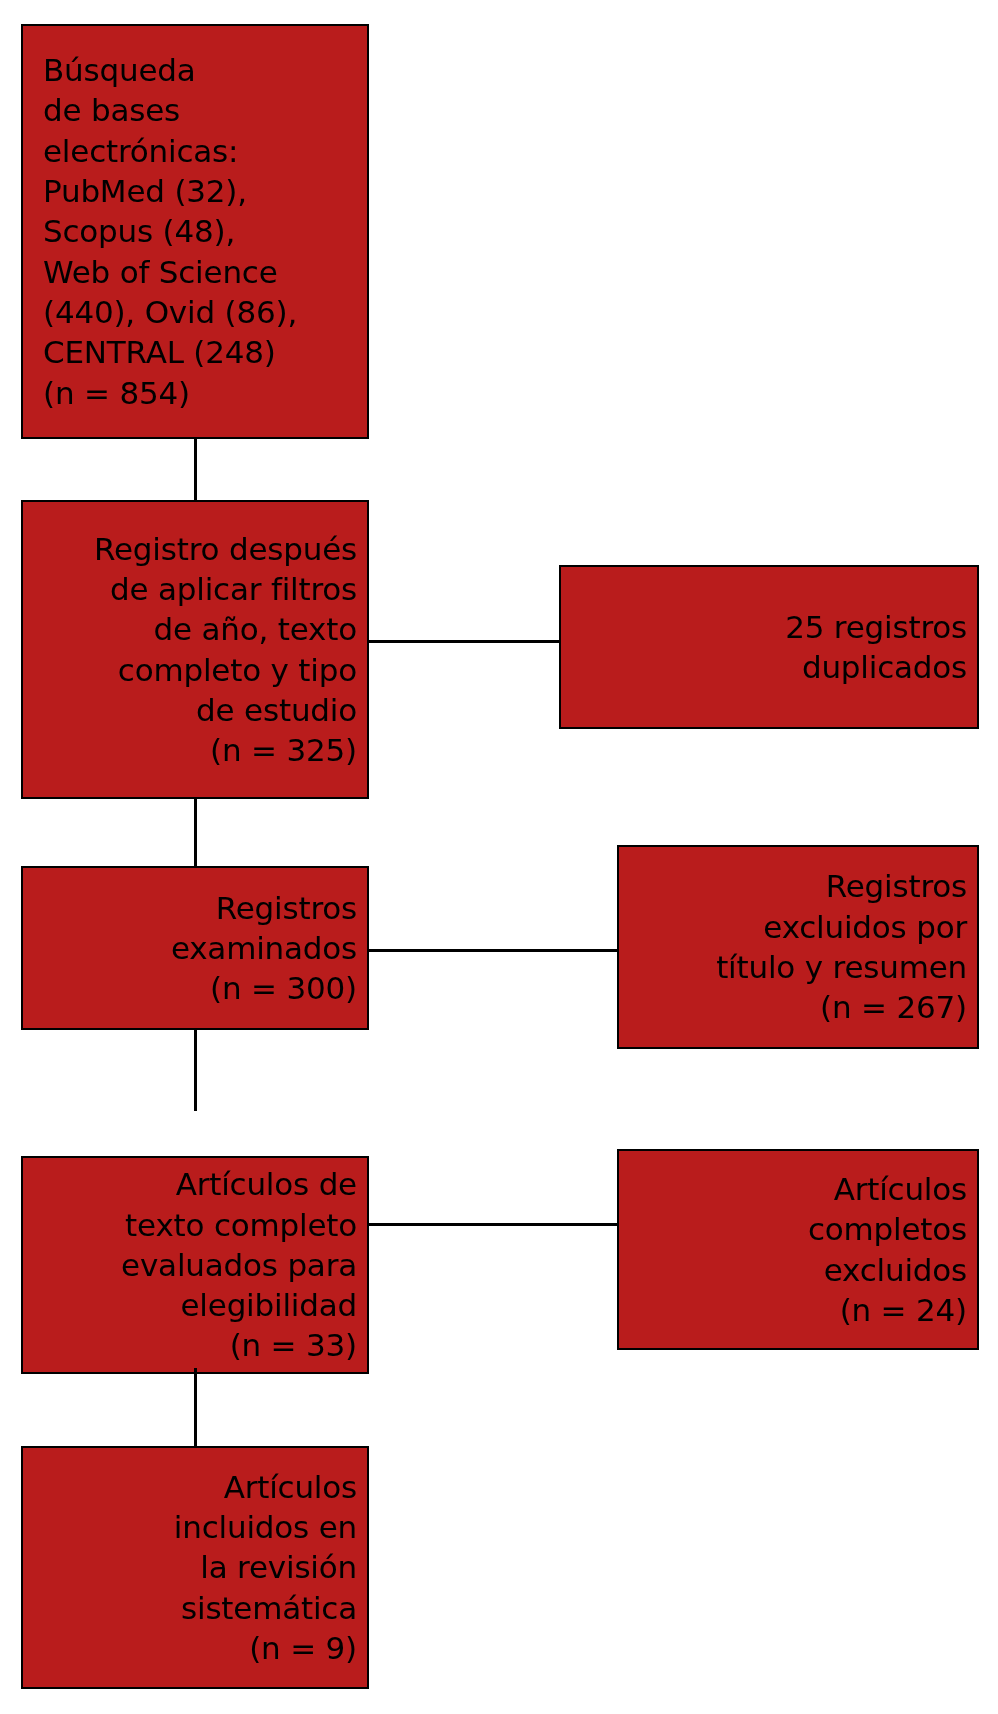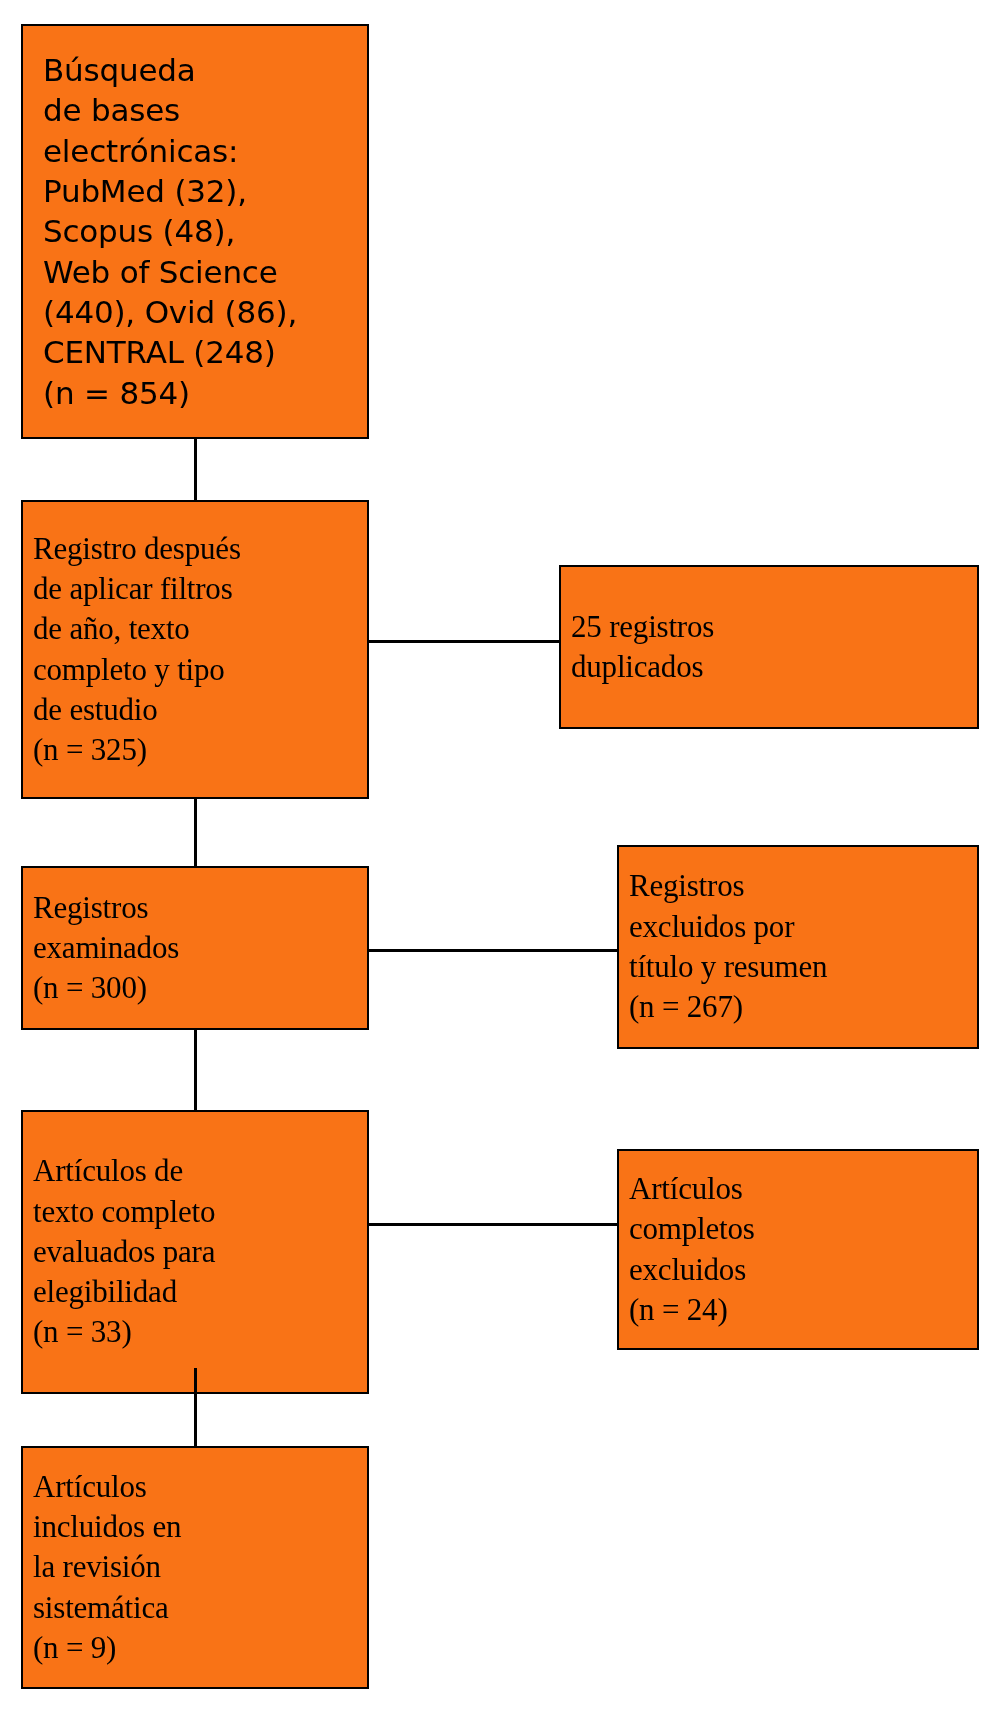"Búsqueda" .node { background: #f97316 -> #b91c1c }
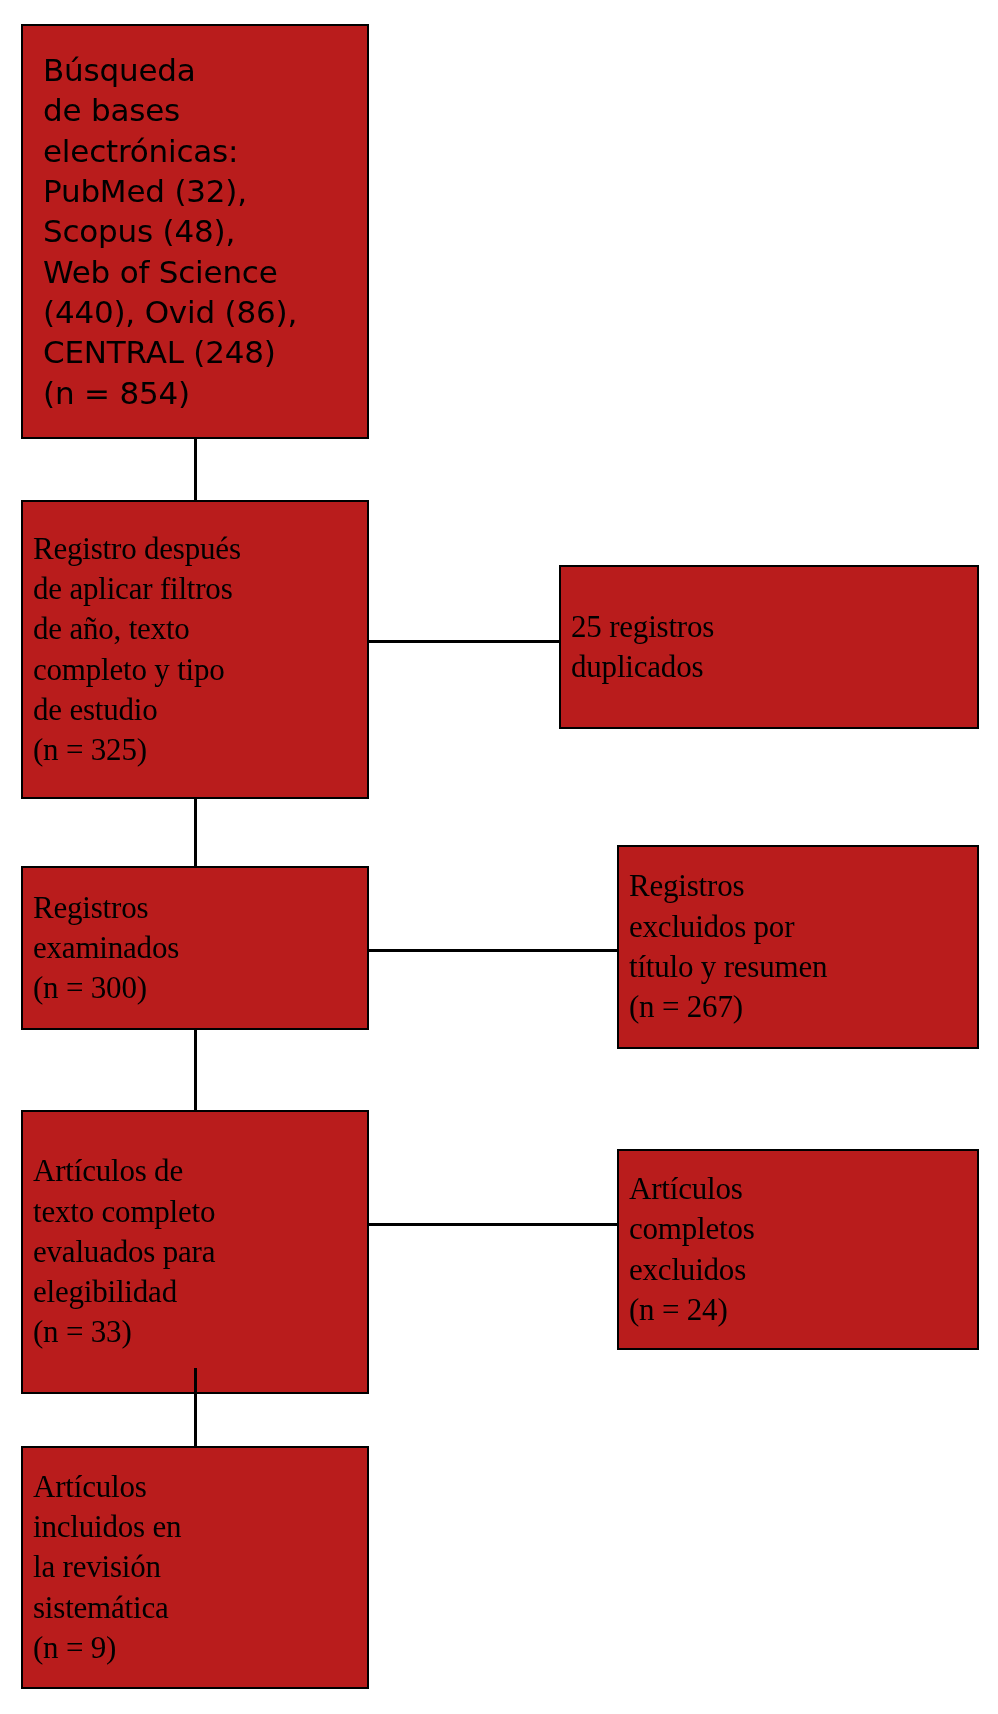"Registro después" .align-center .txt { font-family: Liberation Serif, serif -> none; text-align: left -> right }
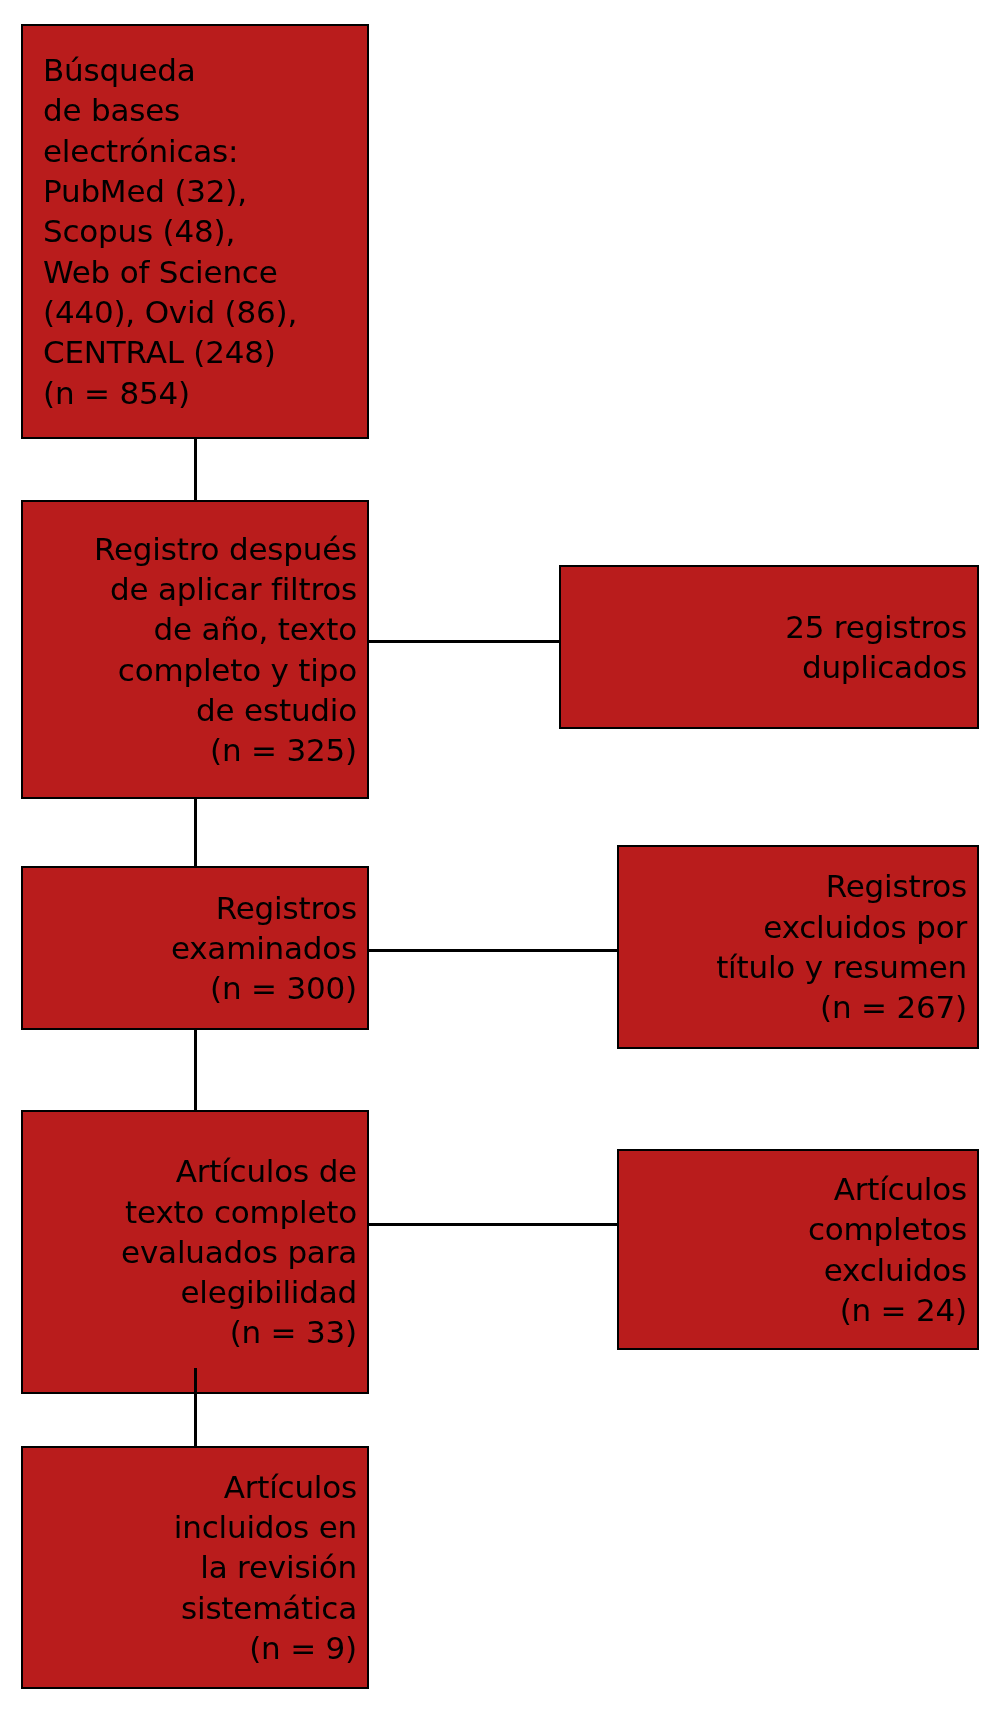"Artículos de" div.node { height: 284px -> 218px; top: 1110px -> 1156px }
